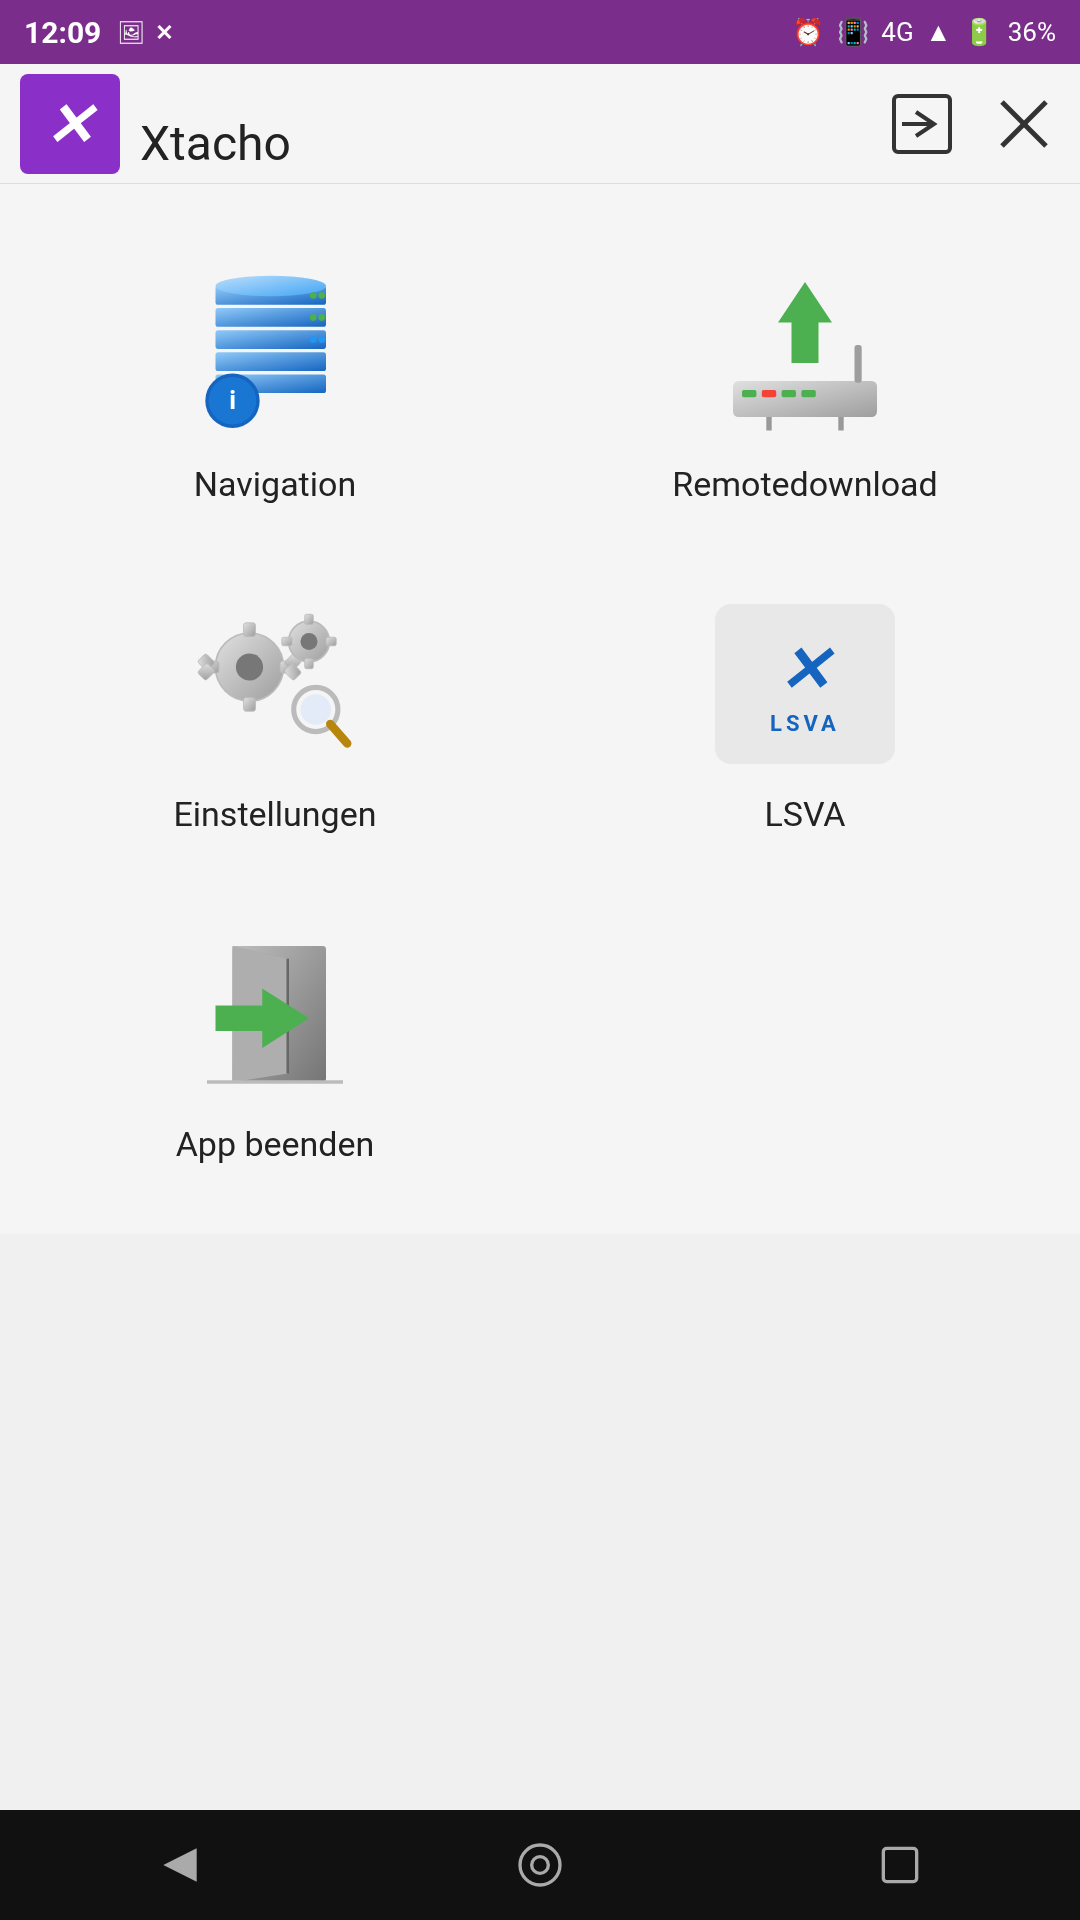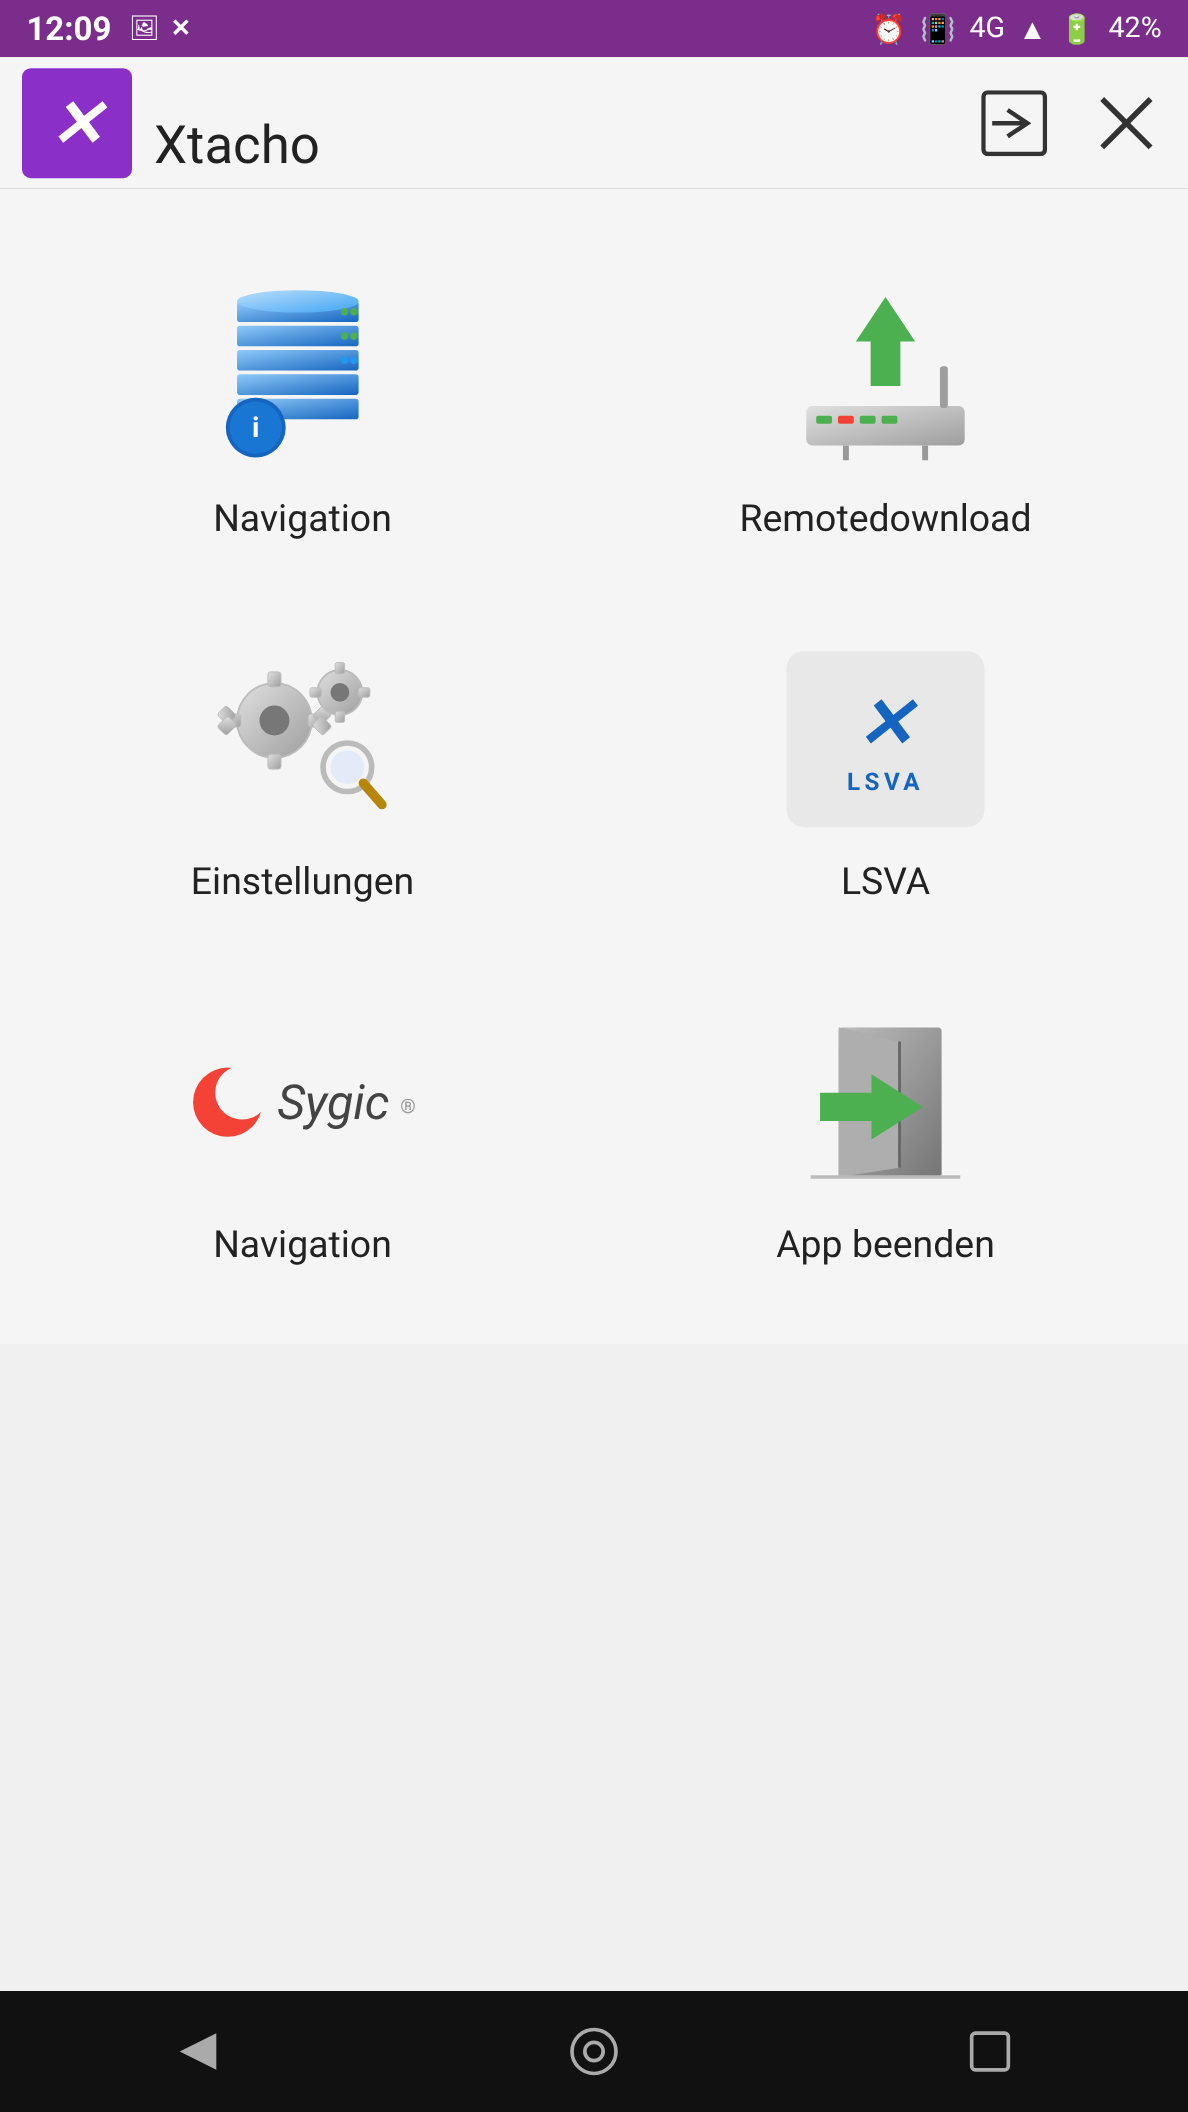"12:09" .status-bar { height: 52px -> 64px }
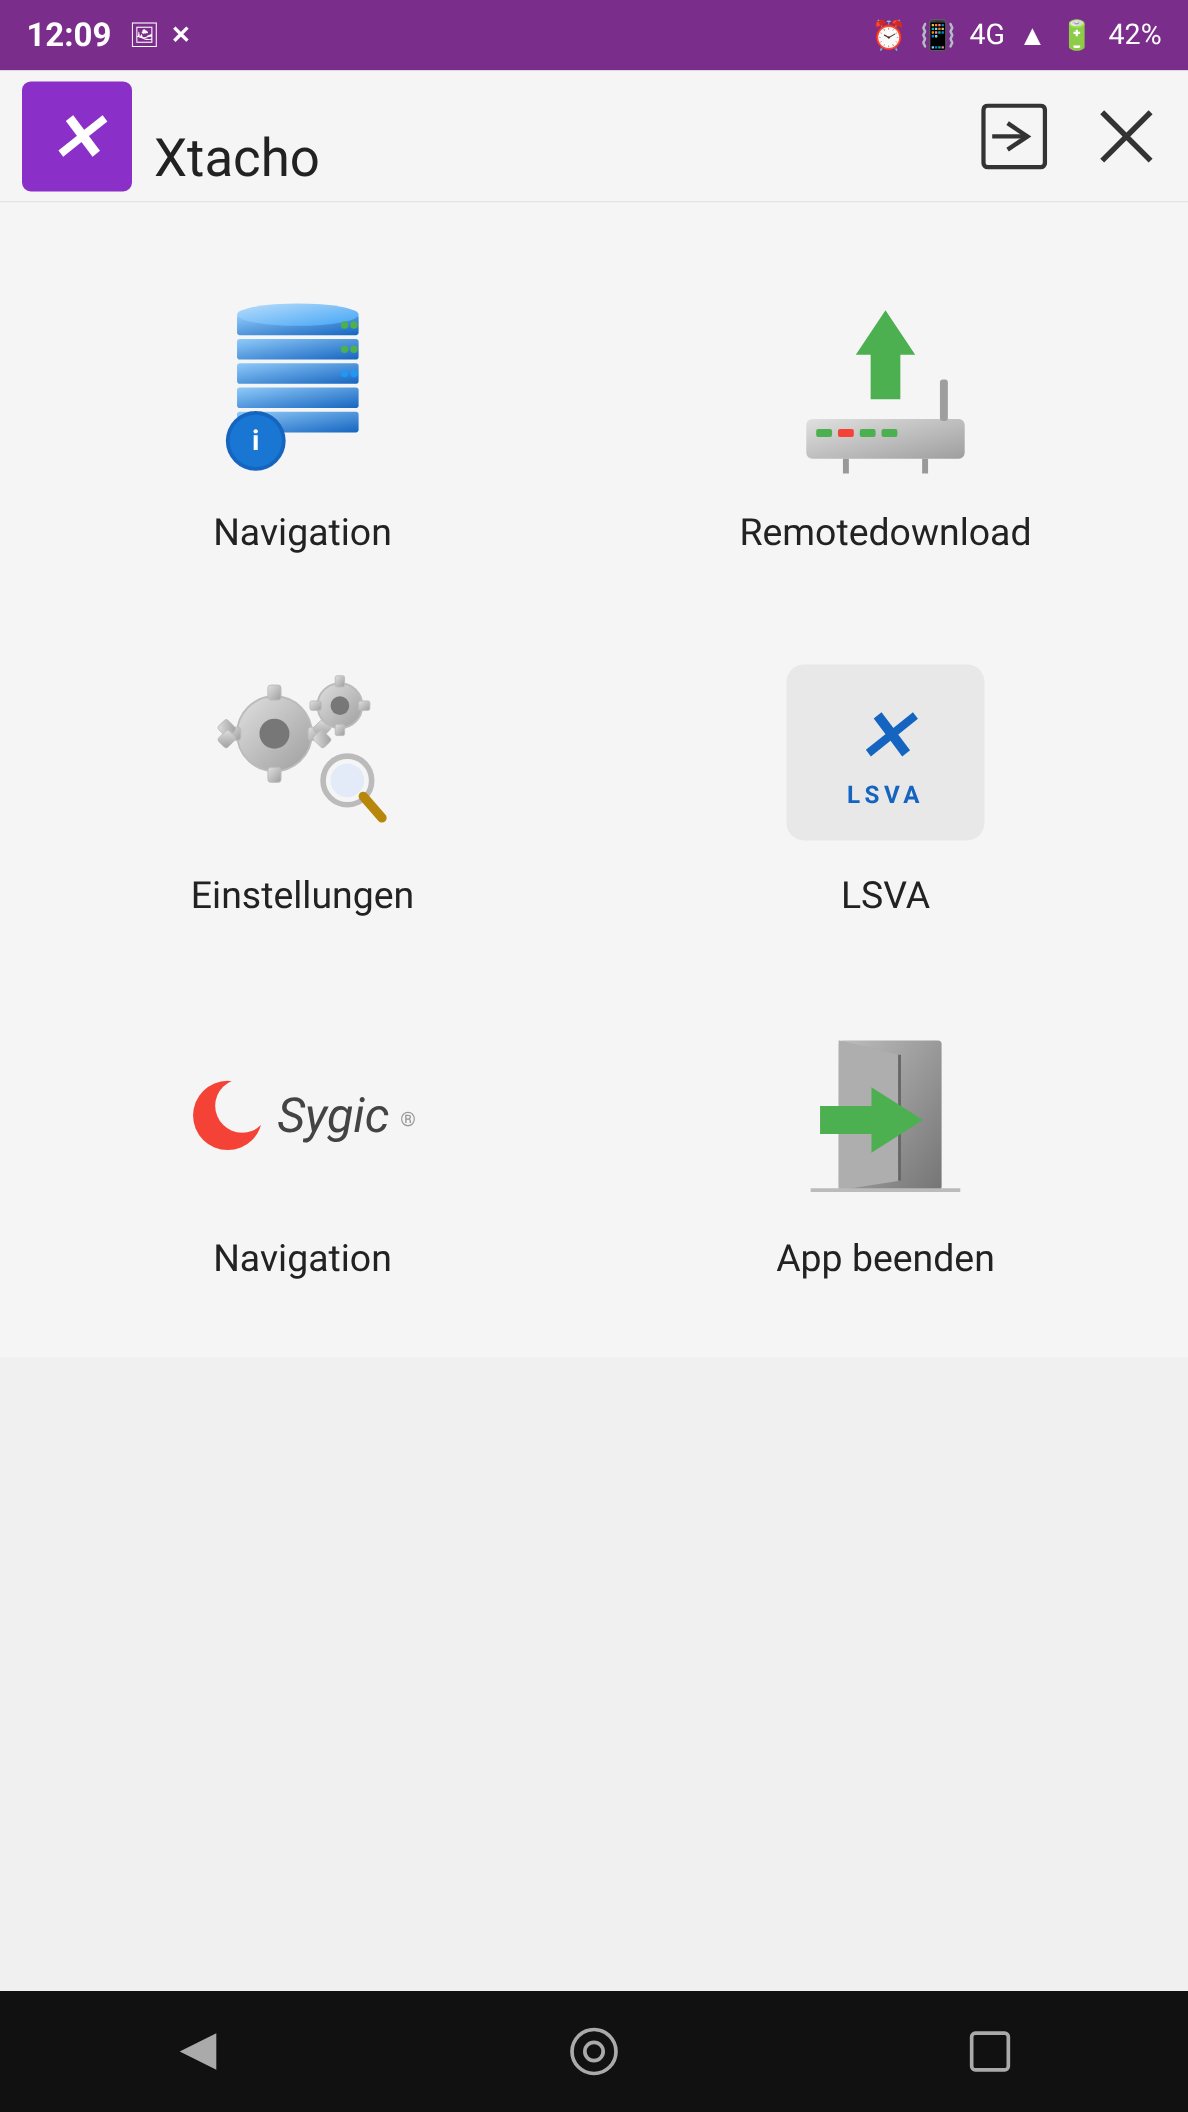"42%" span.battery-text { text: 42% -> 36% }
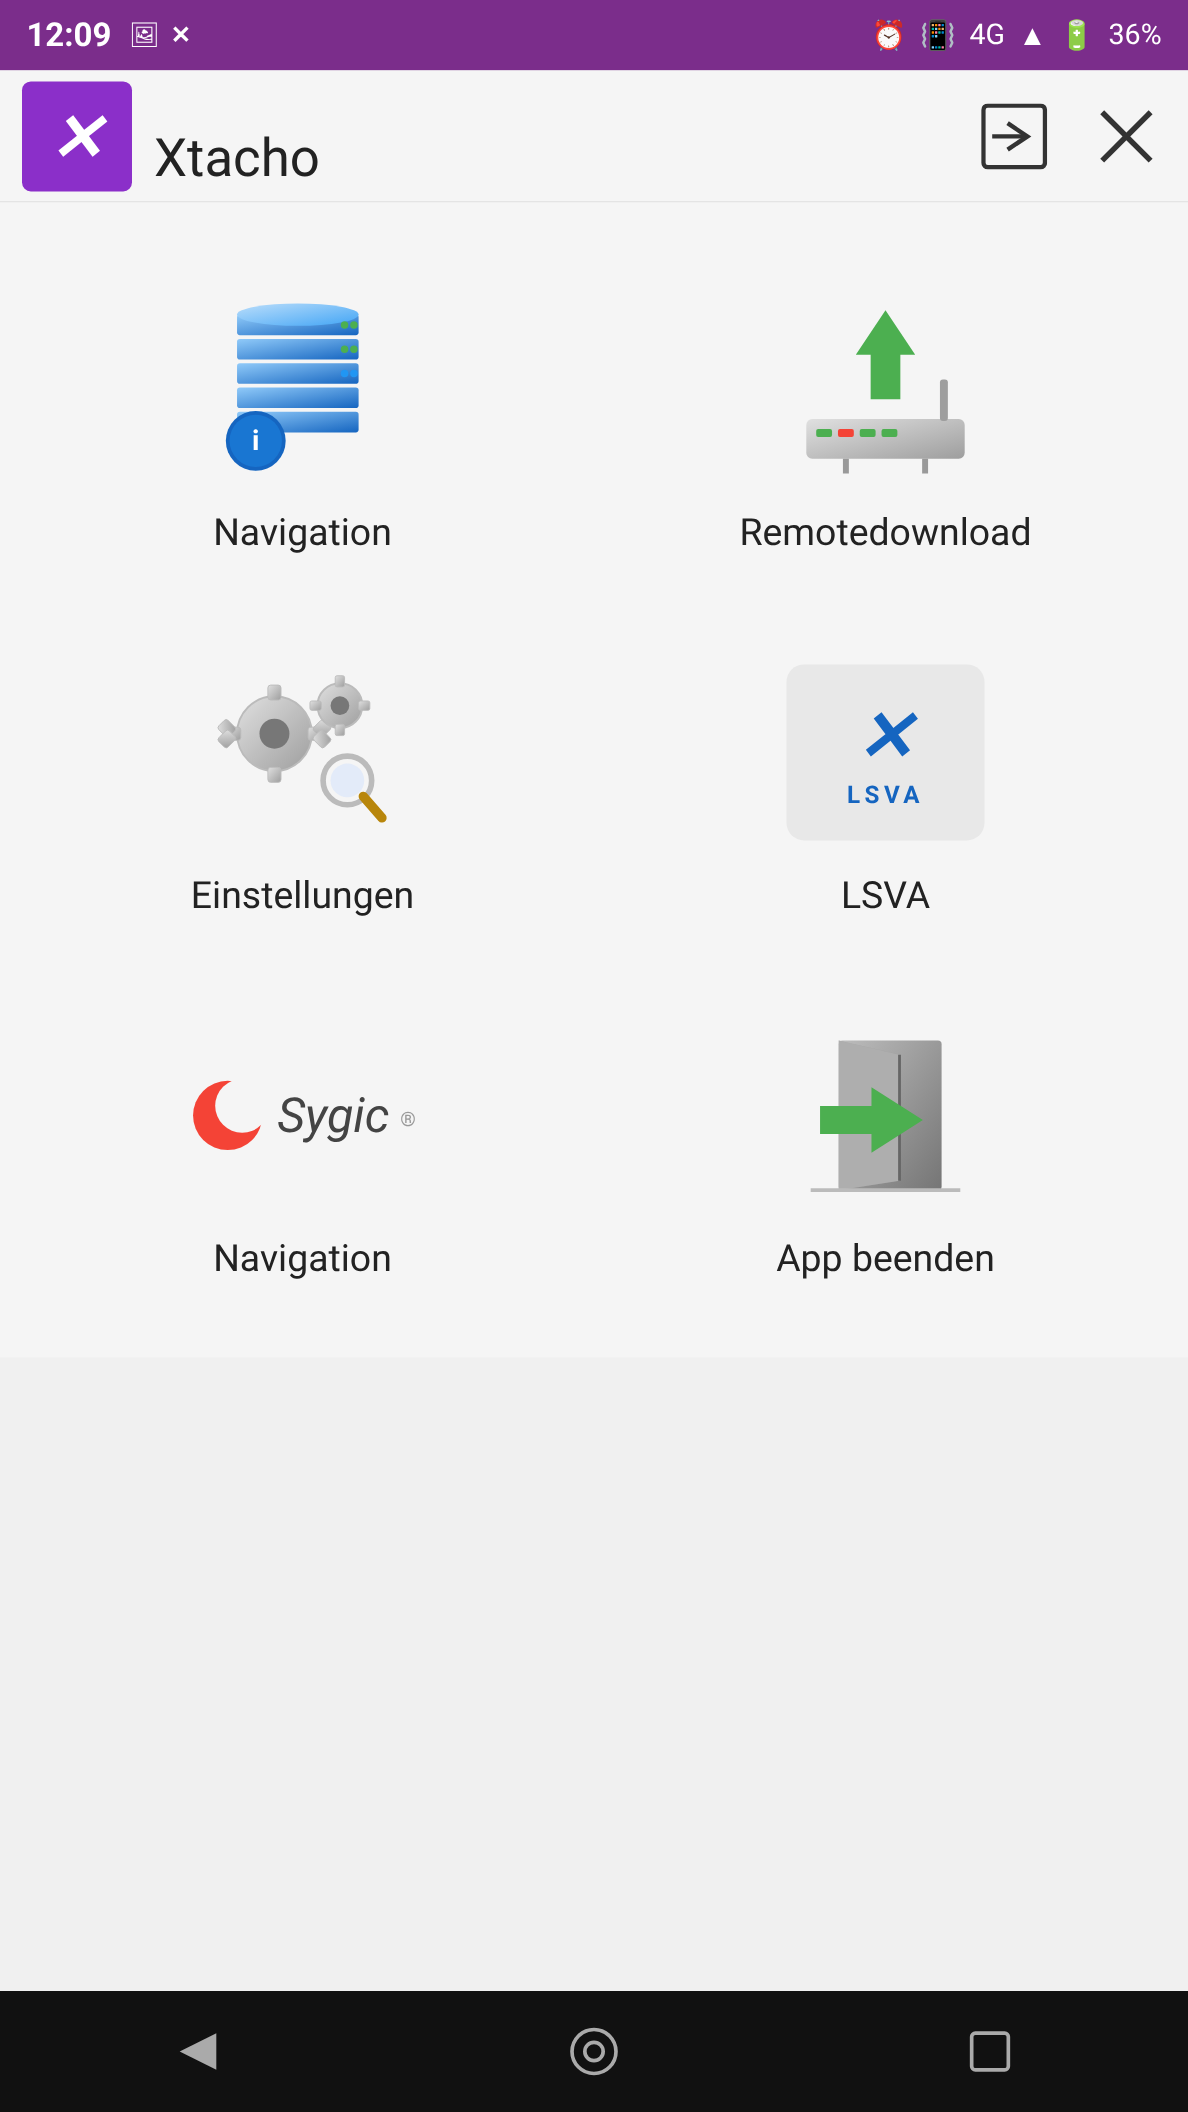"Sygic" div.grid-item { html: <div> <div> <div> <svg> <circle></circle> <circle></circle> </svg> <span>Sygic</span> <span>®</span> </div> </div> <span>Navigation</span> </div> -> none }
